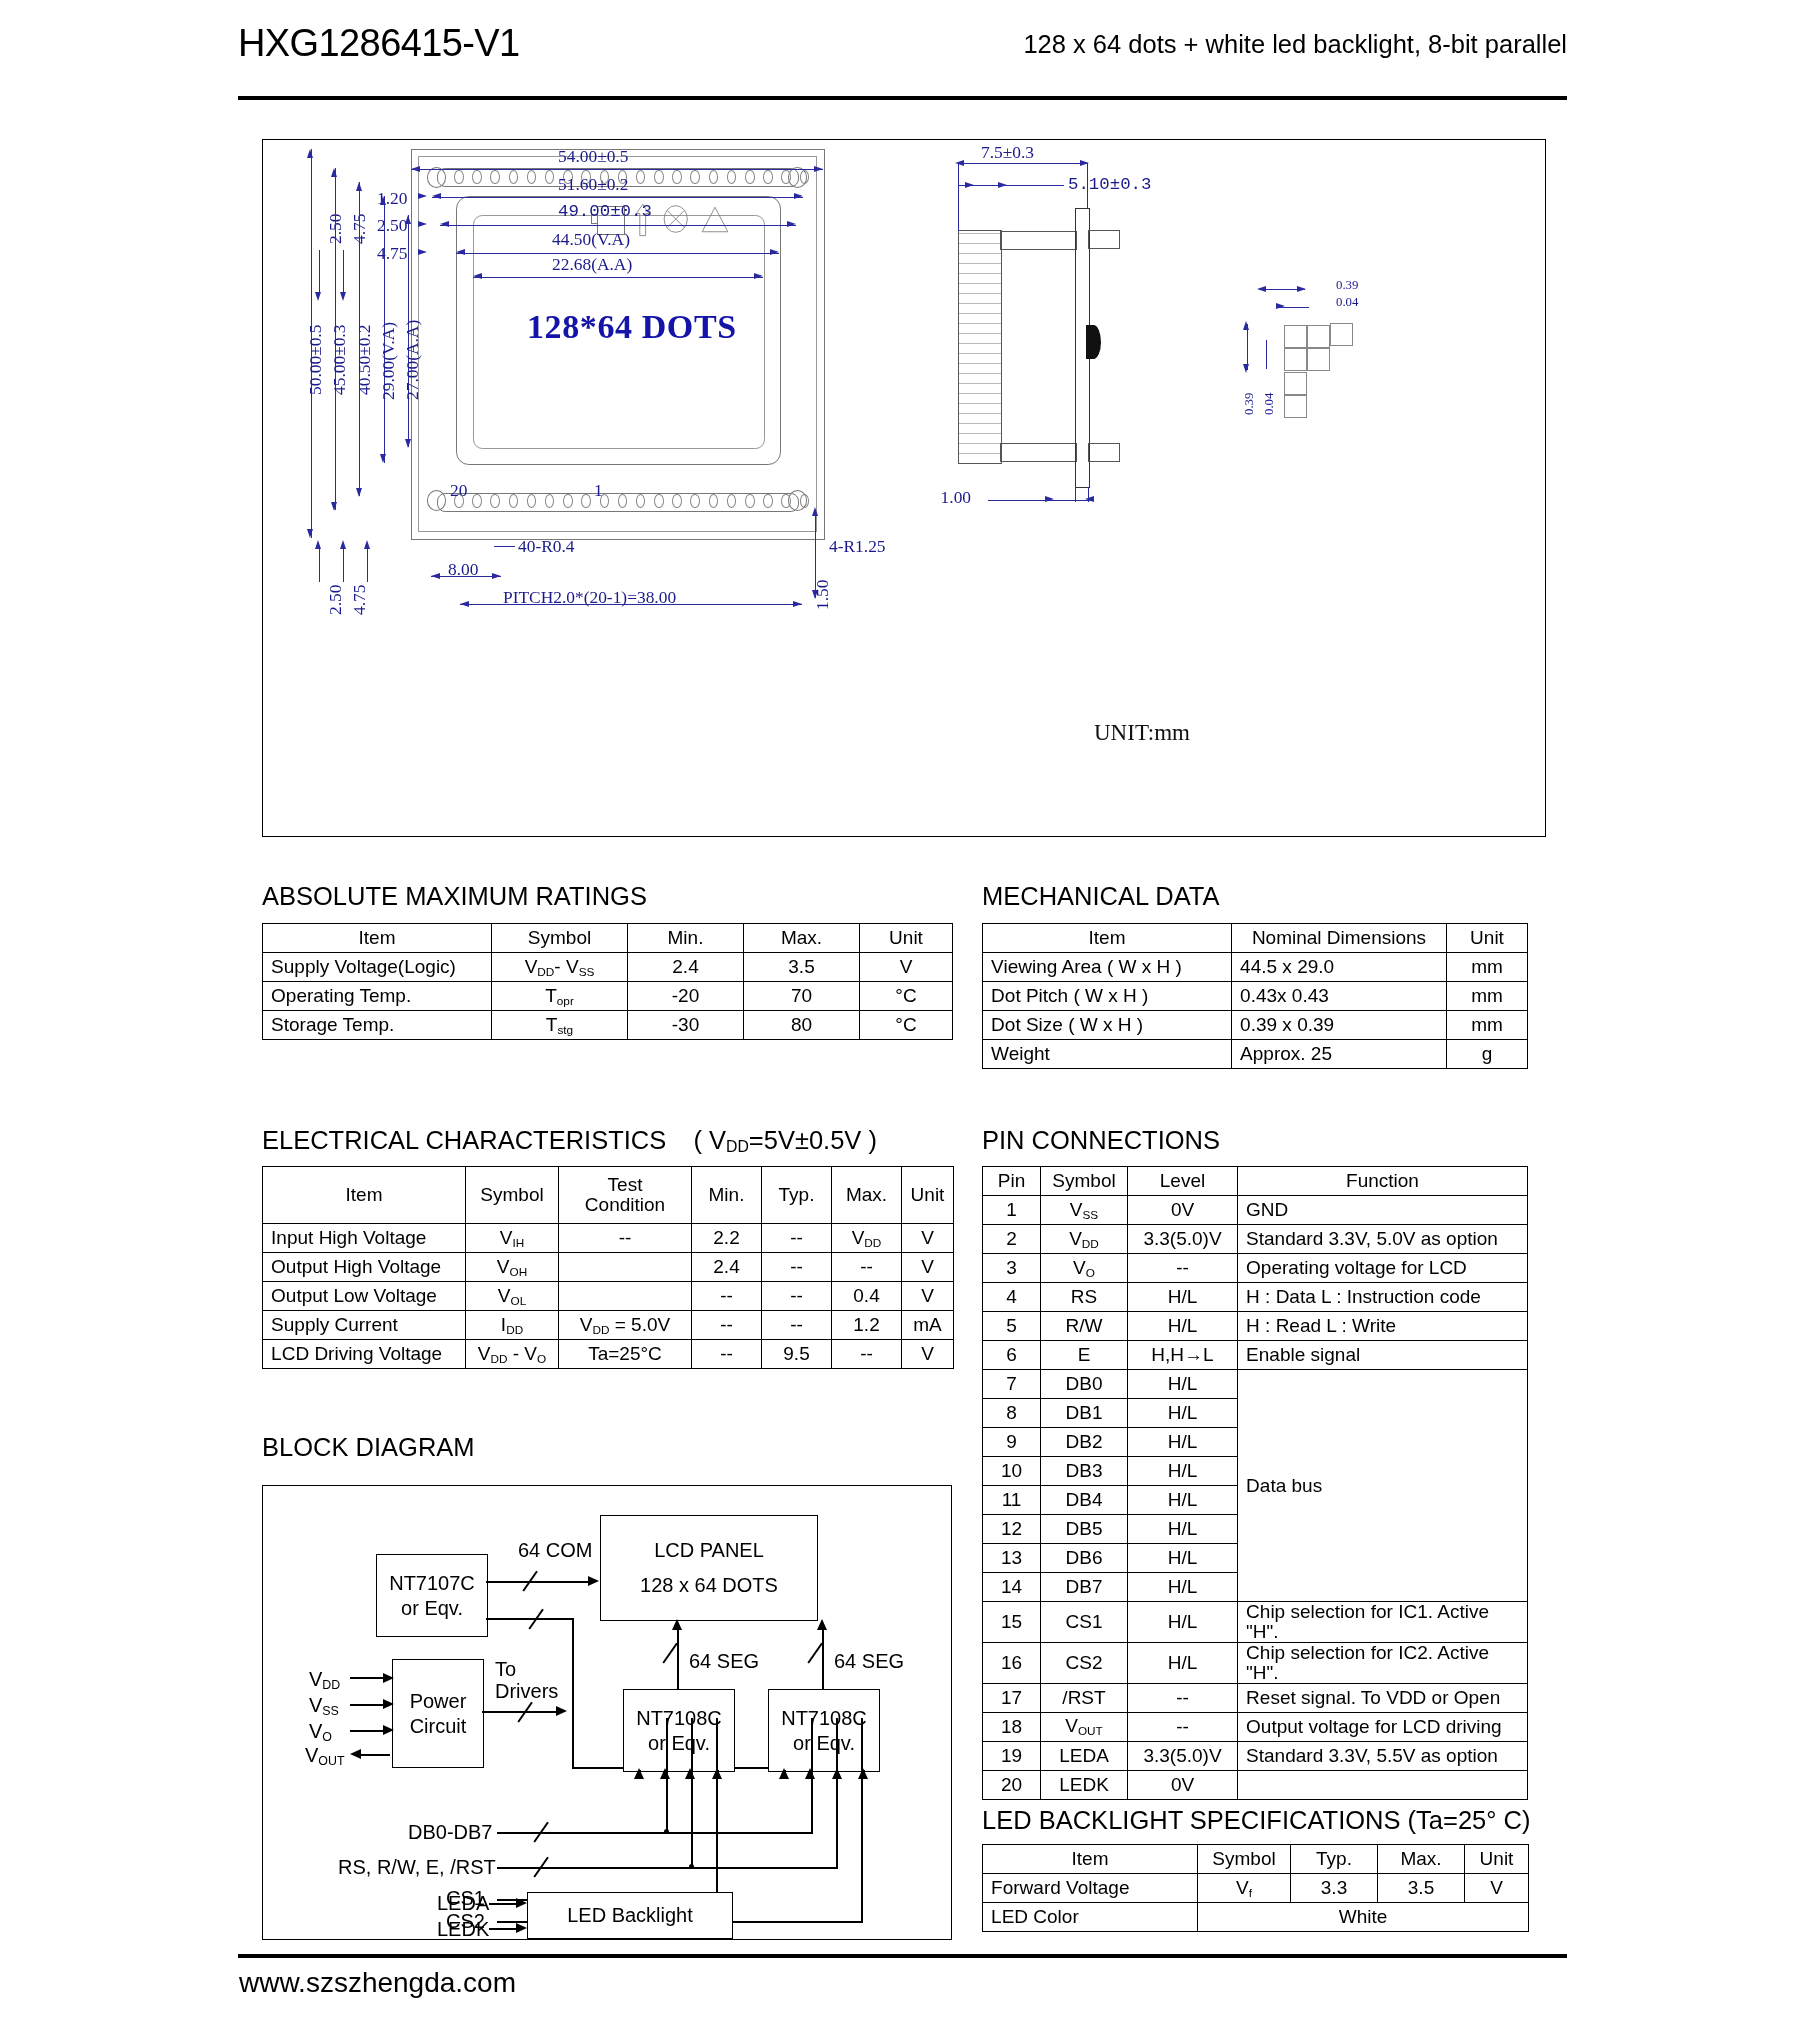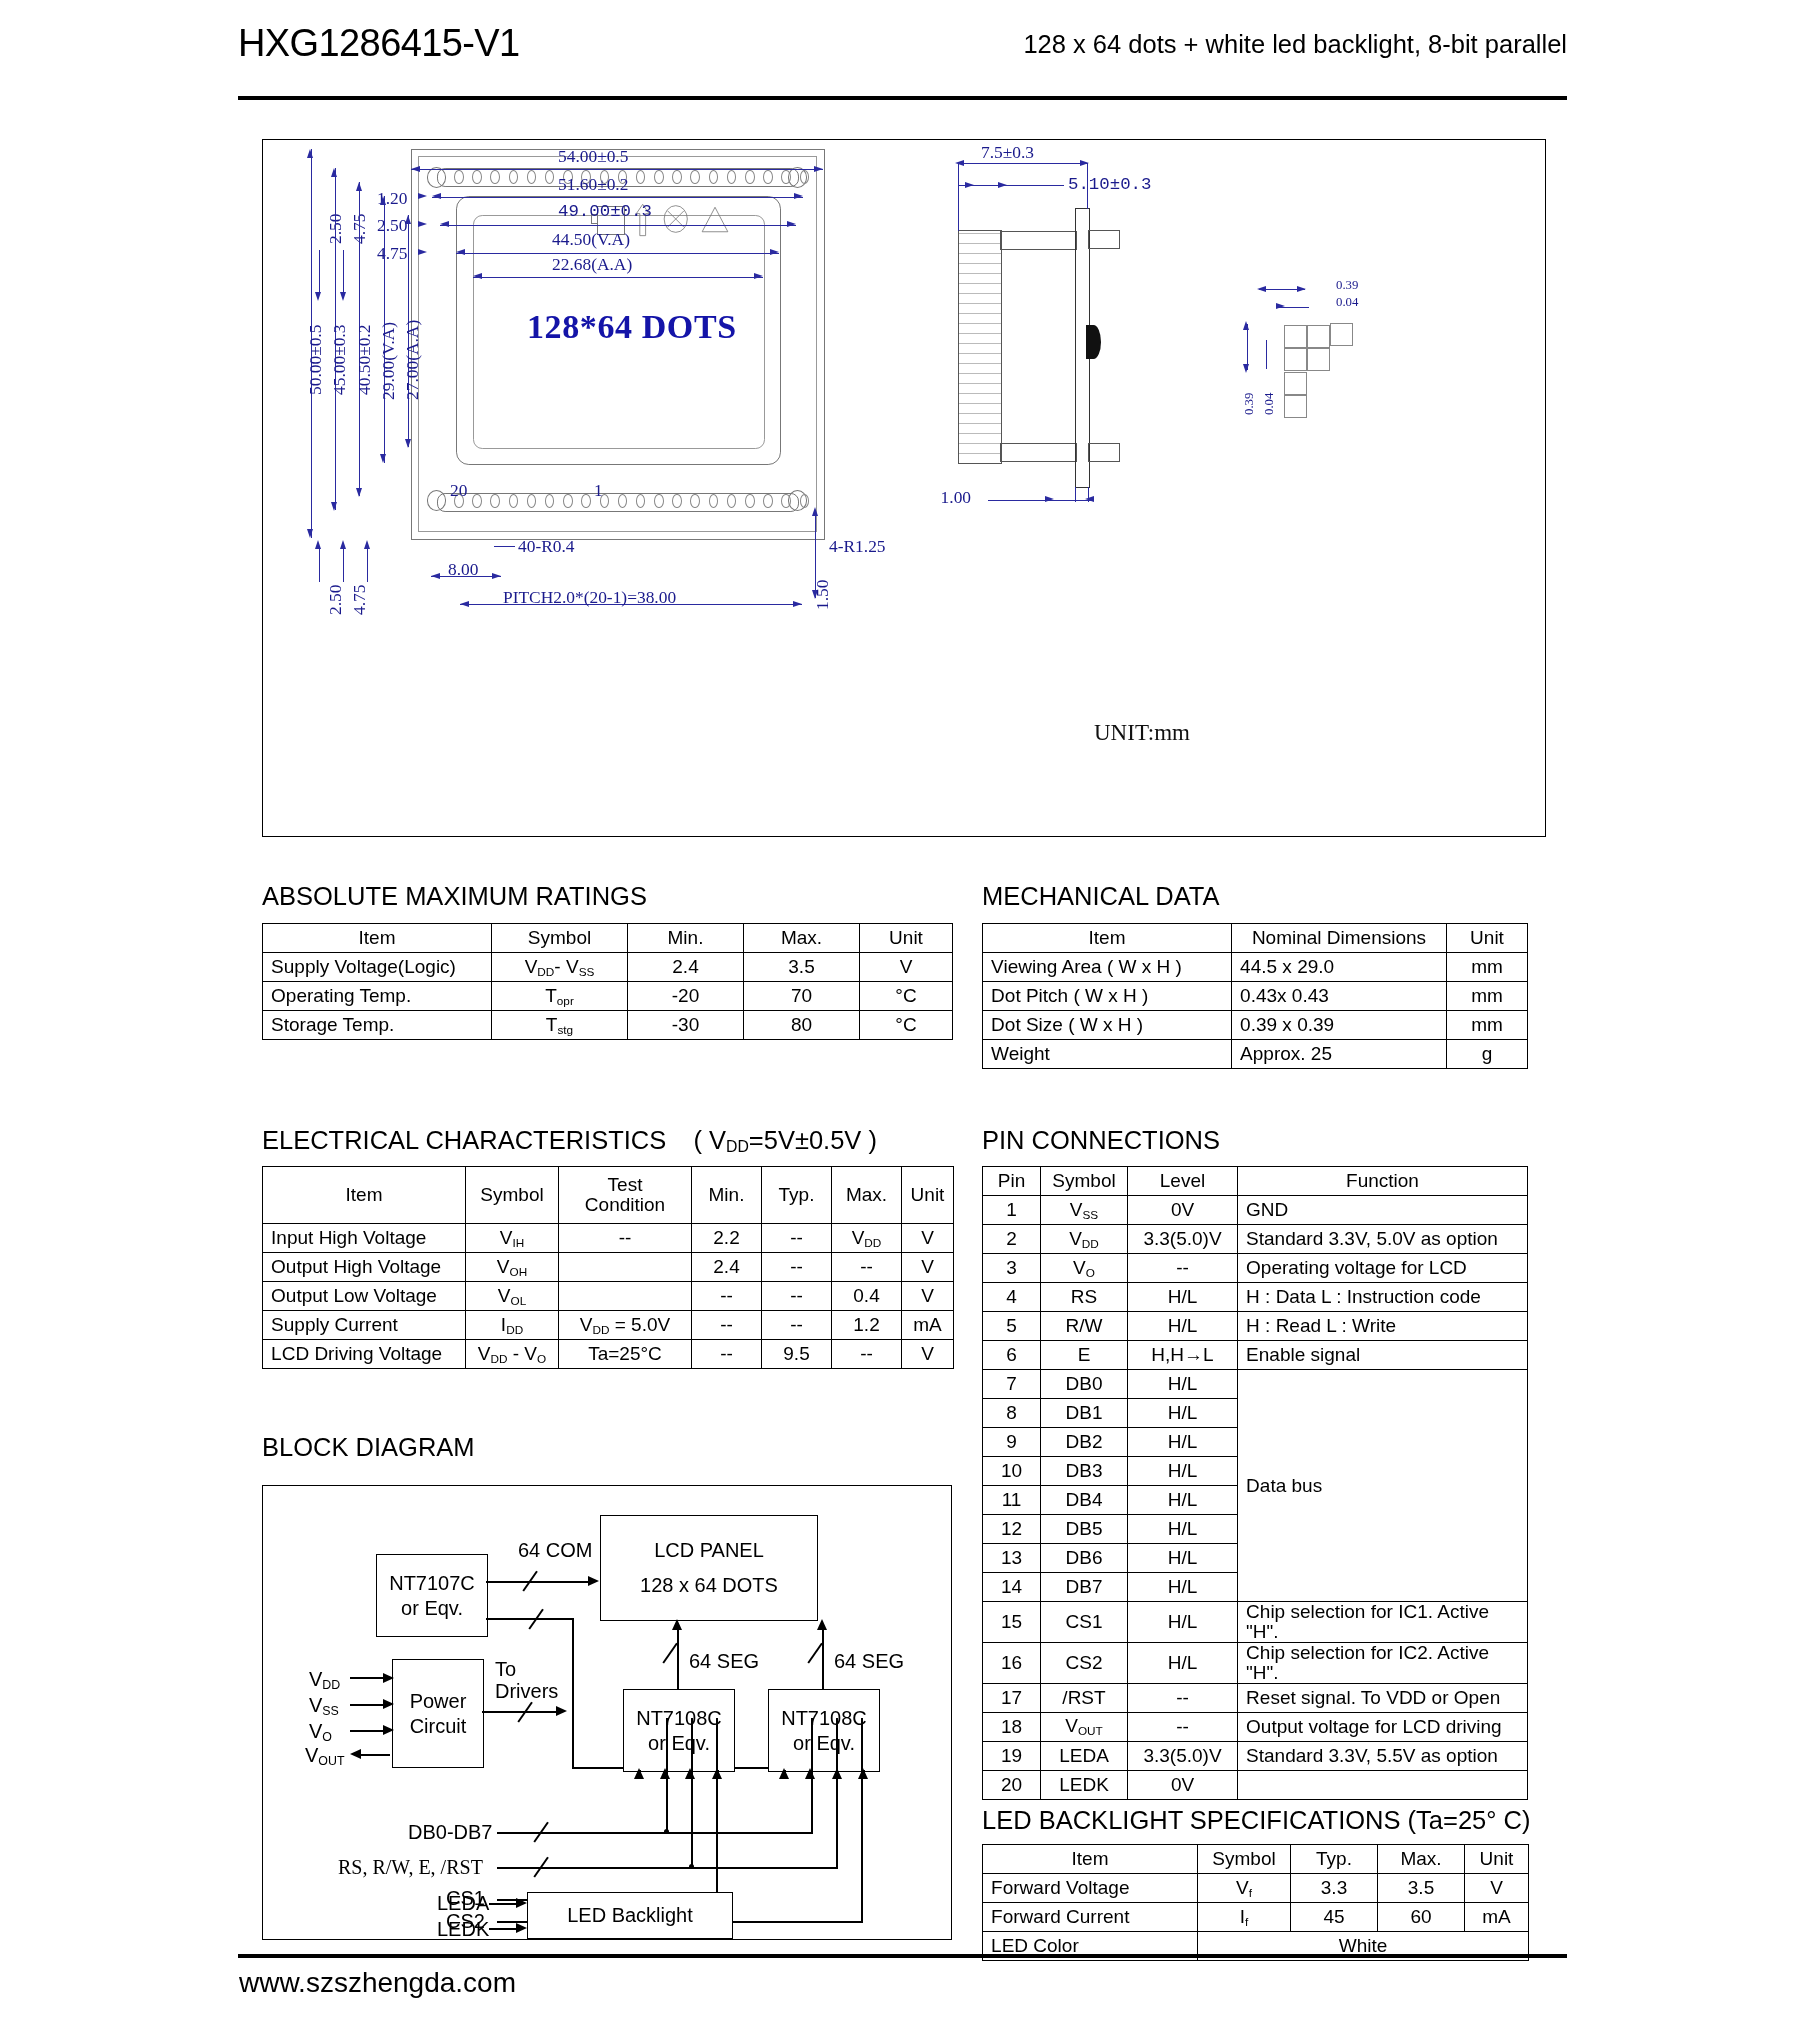"RS, R/W, E, /RST" div.tx { font-family: Liberation Serif, serif -> none }
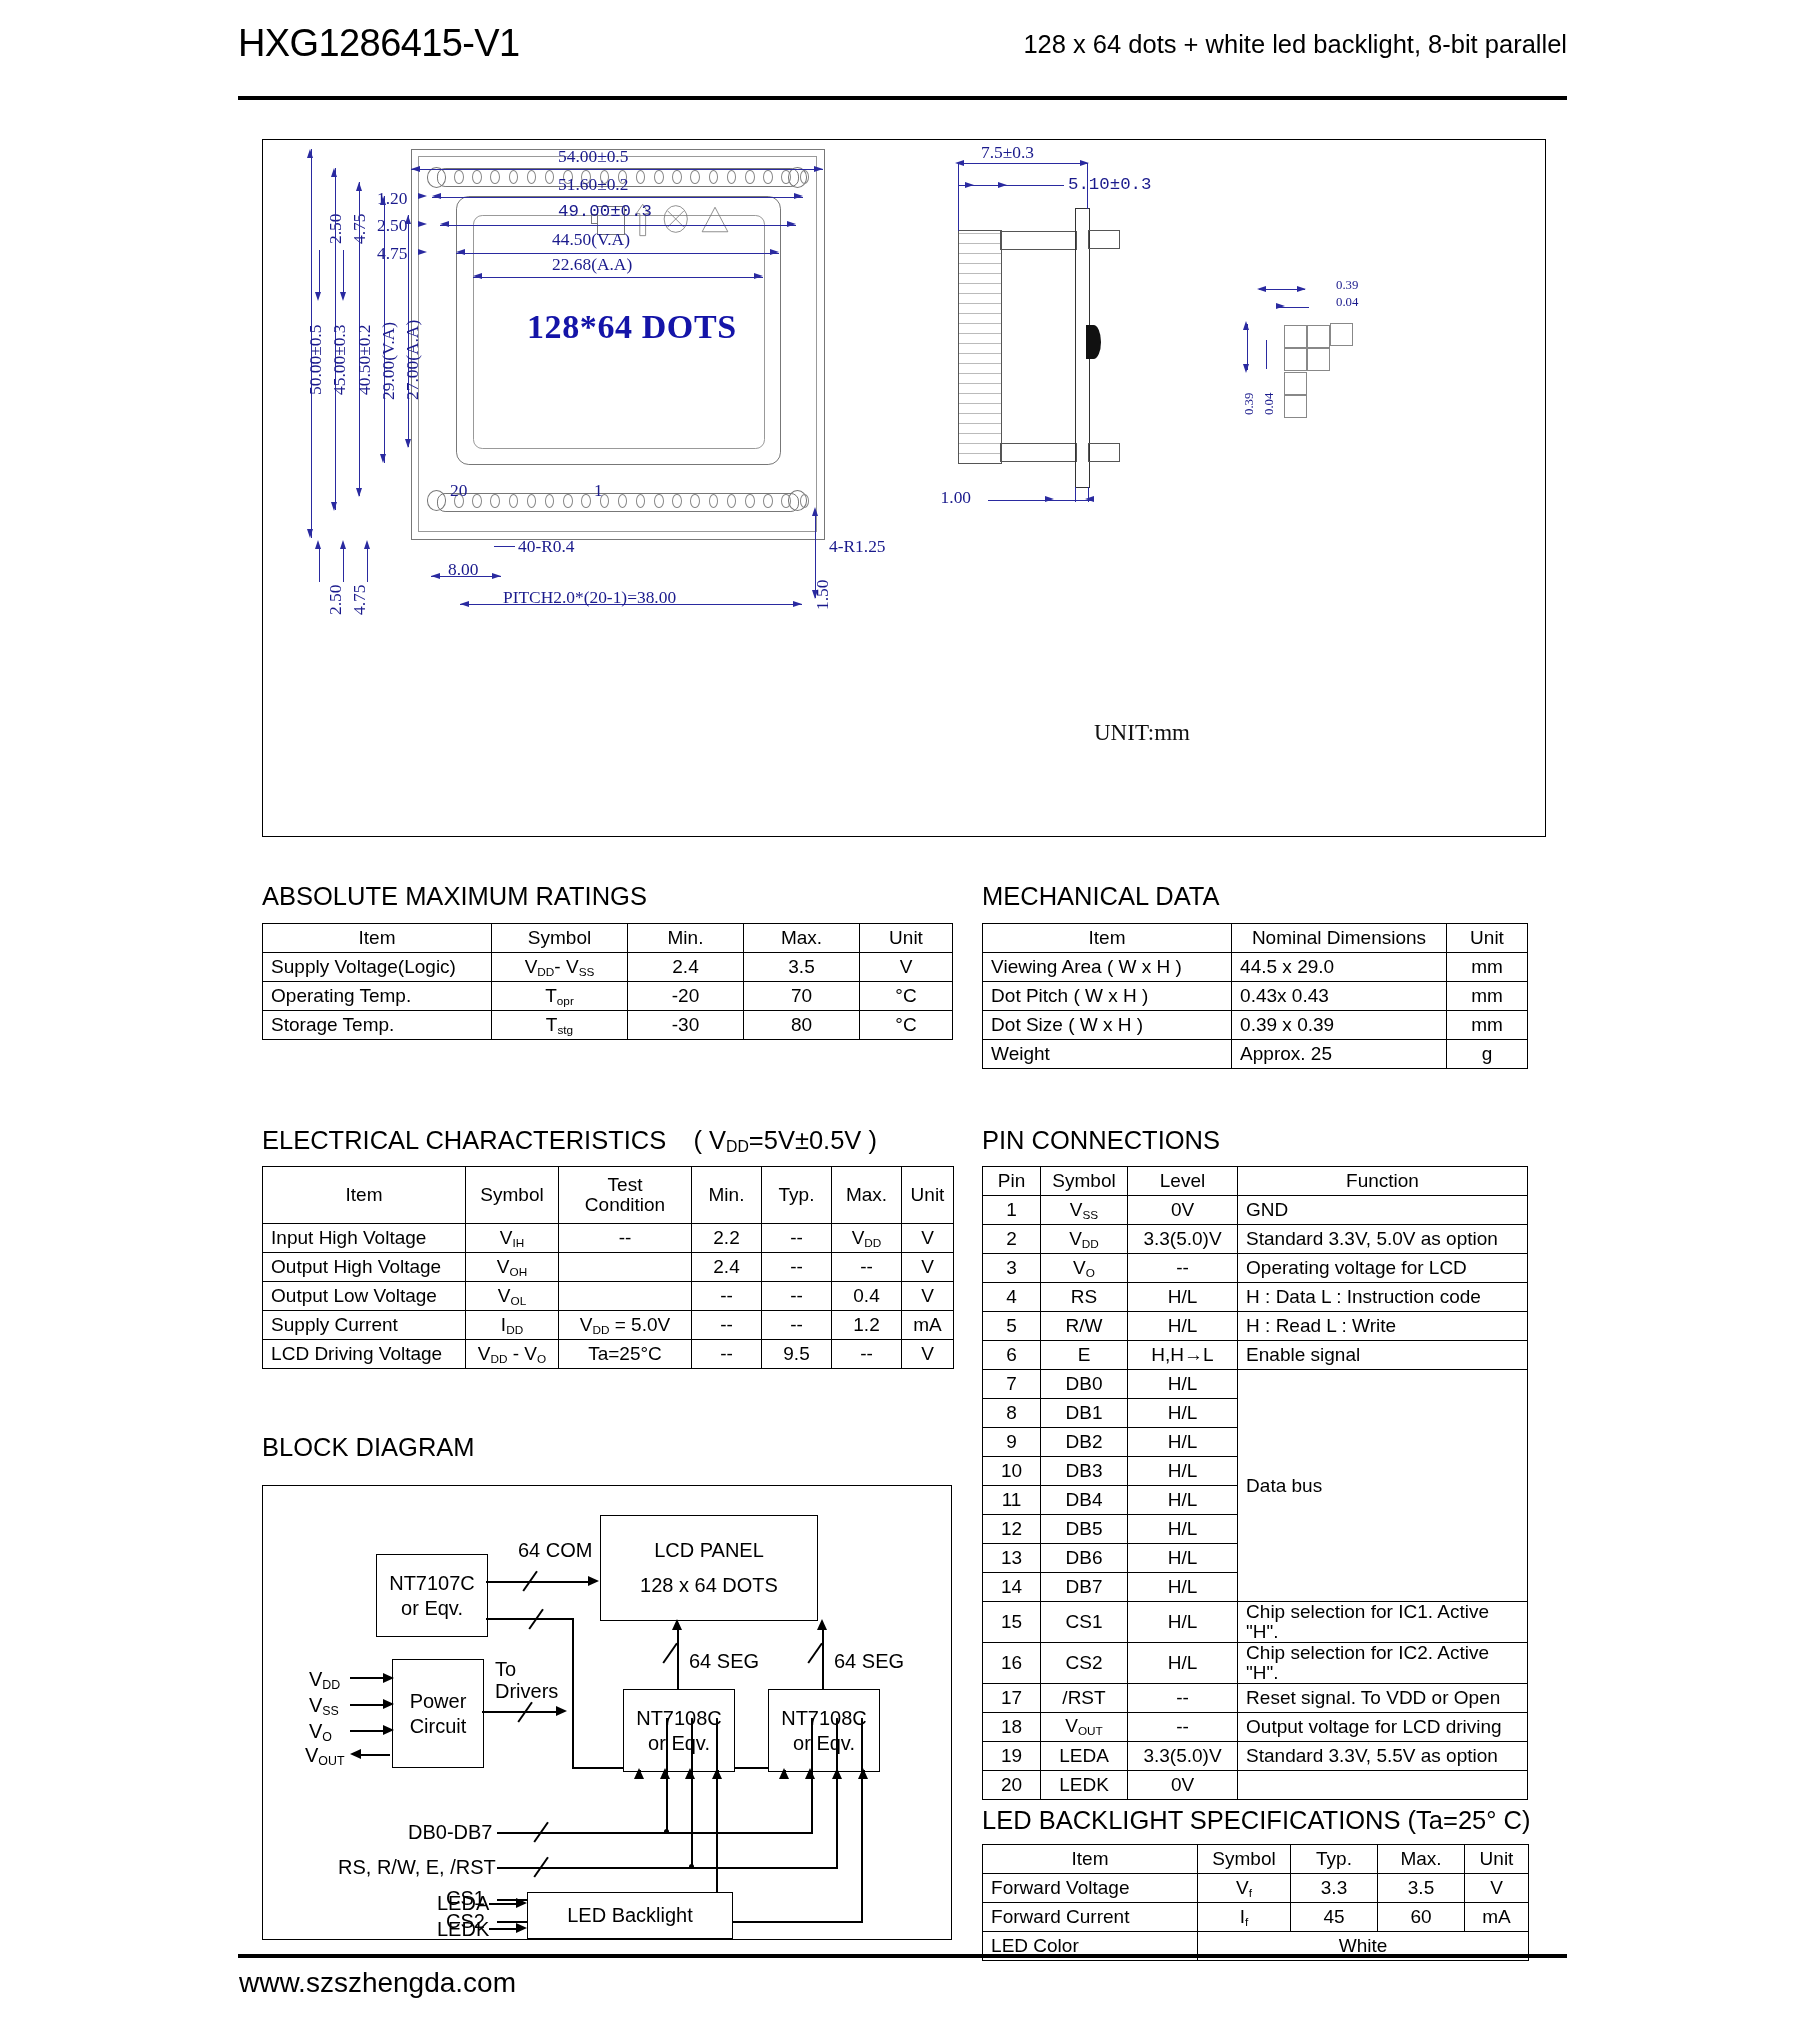"Forward Current" tr { html: <tr> <td>Forward Current</td> <td>I<span>f</span></td> <td>45</td> <td>60</td> <td>mA</td> </tr> -> none }
